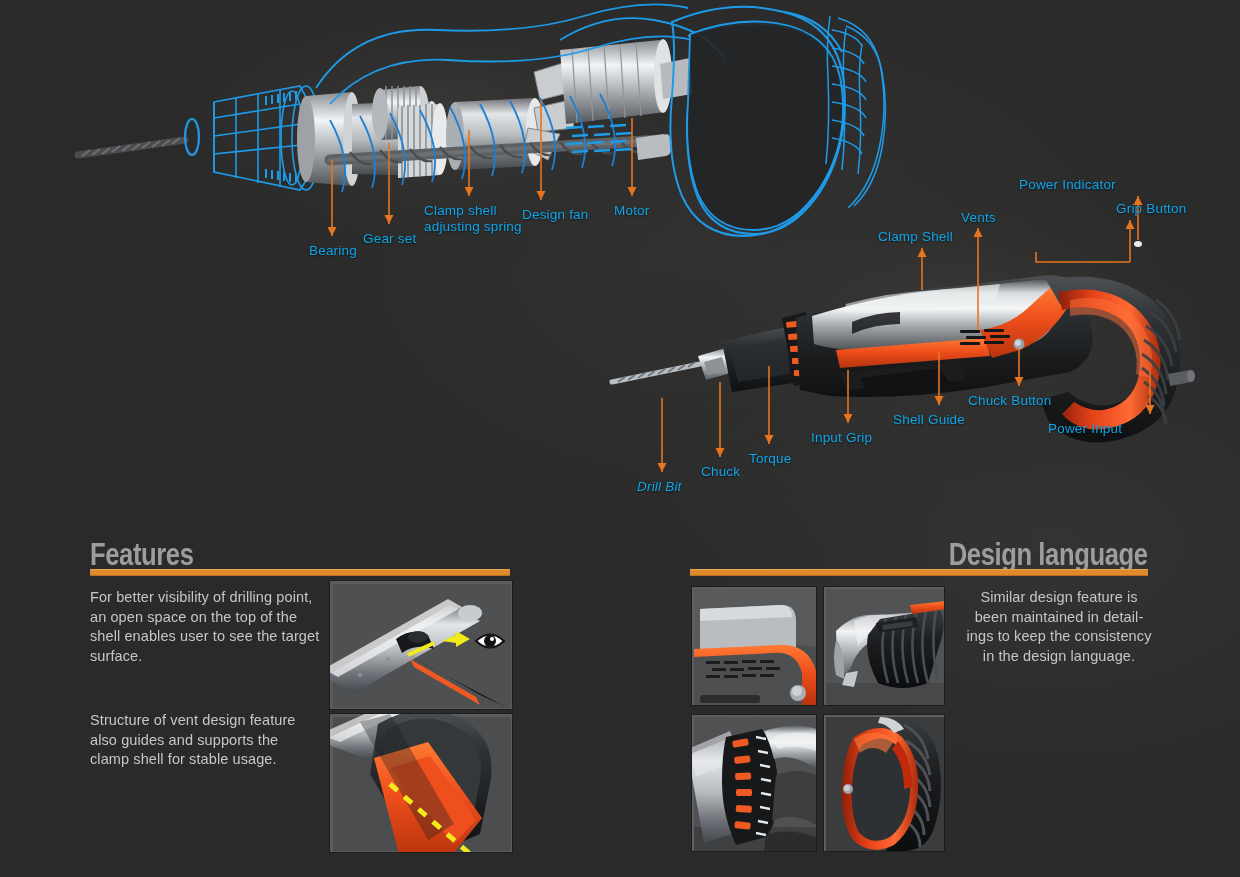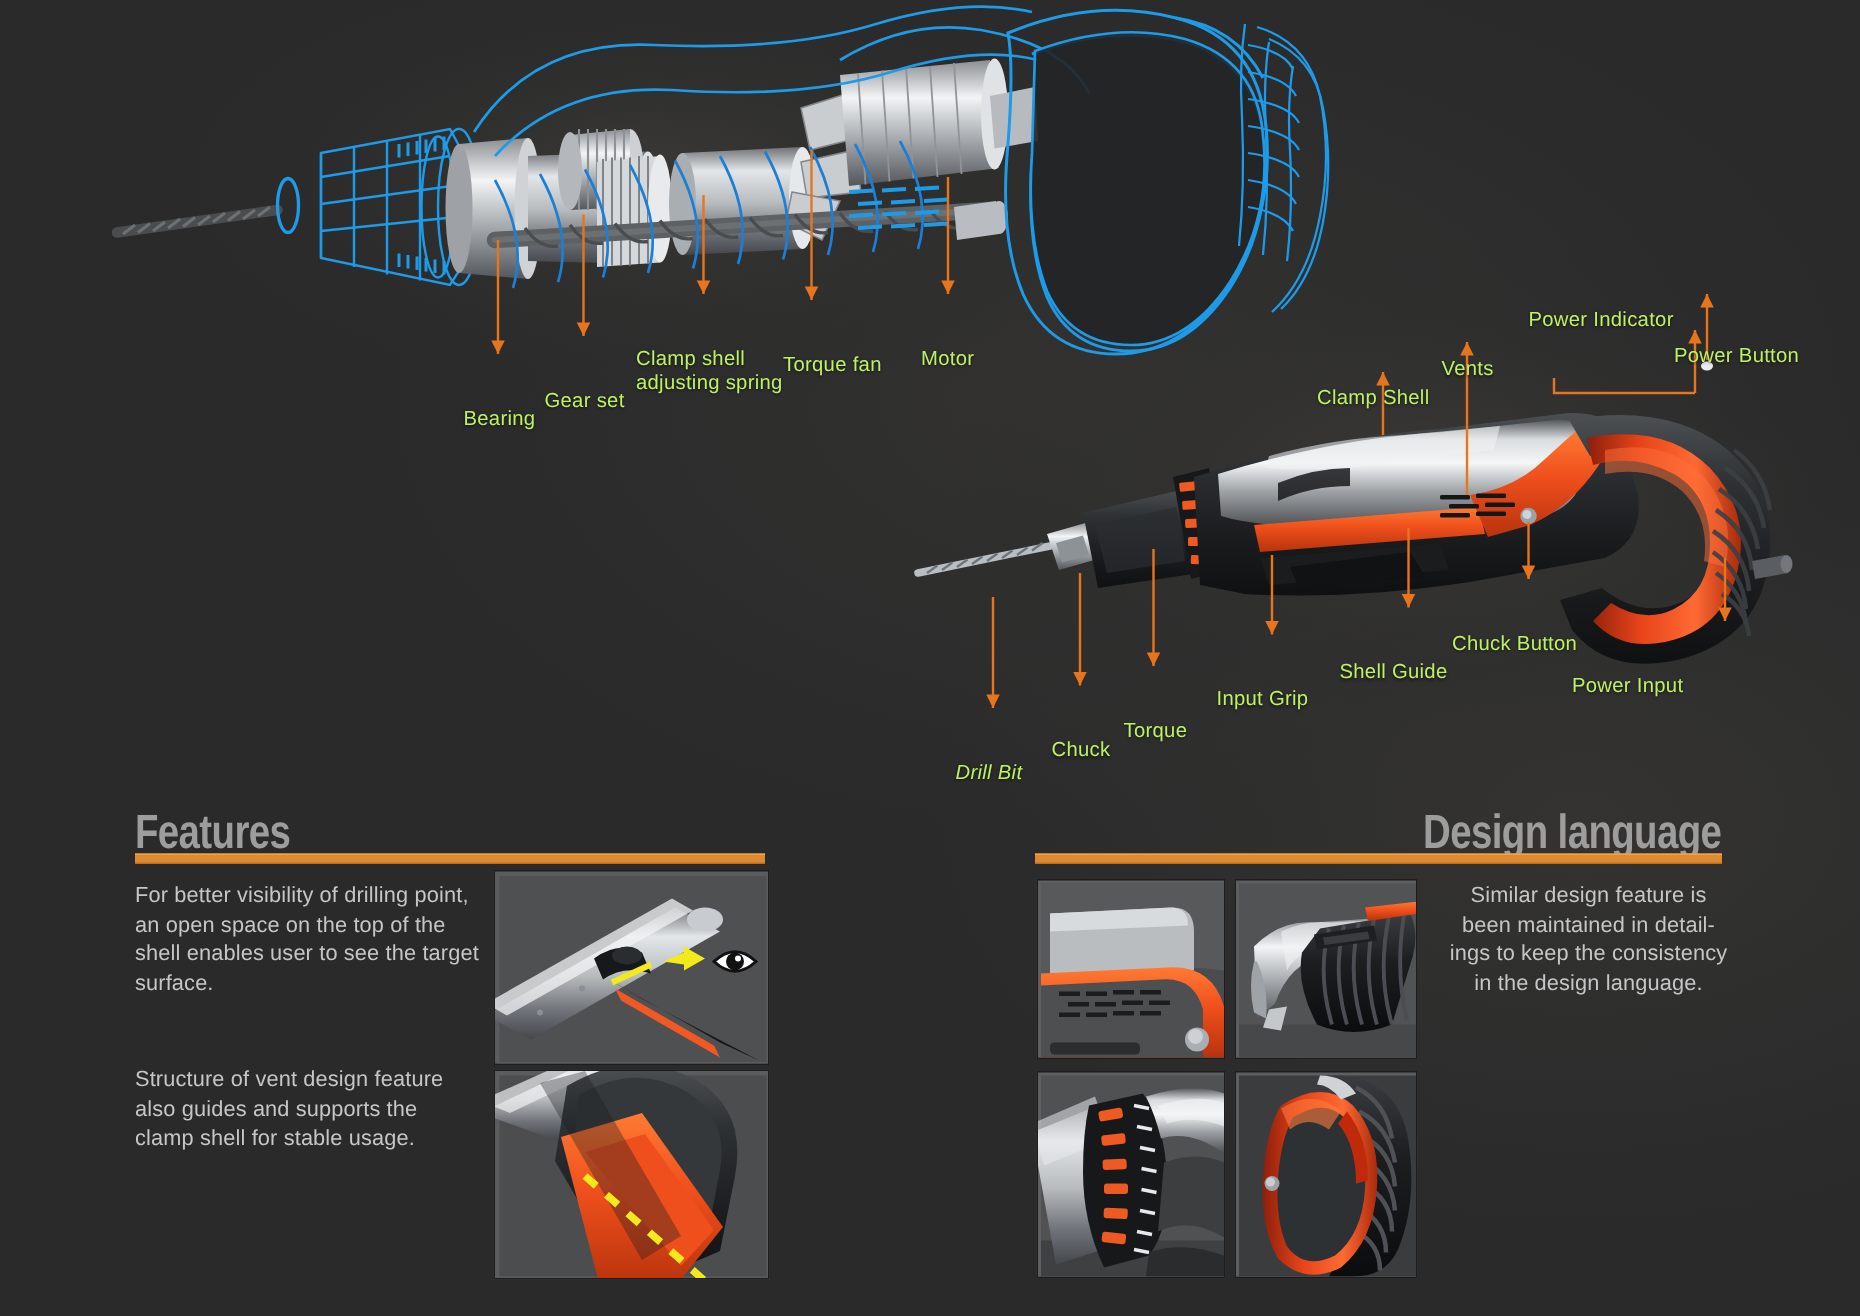"Power Indicator" .callout { color: #bef264 -> #0ea5e9; margin-top: 28px -> none }
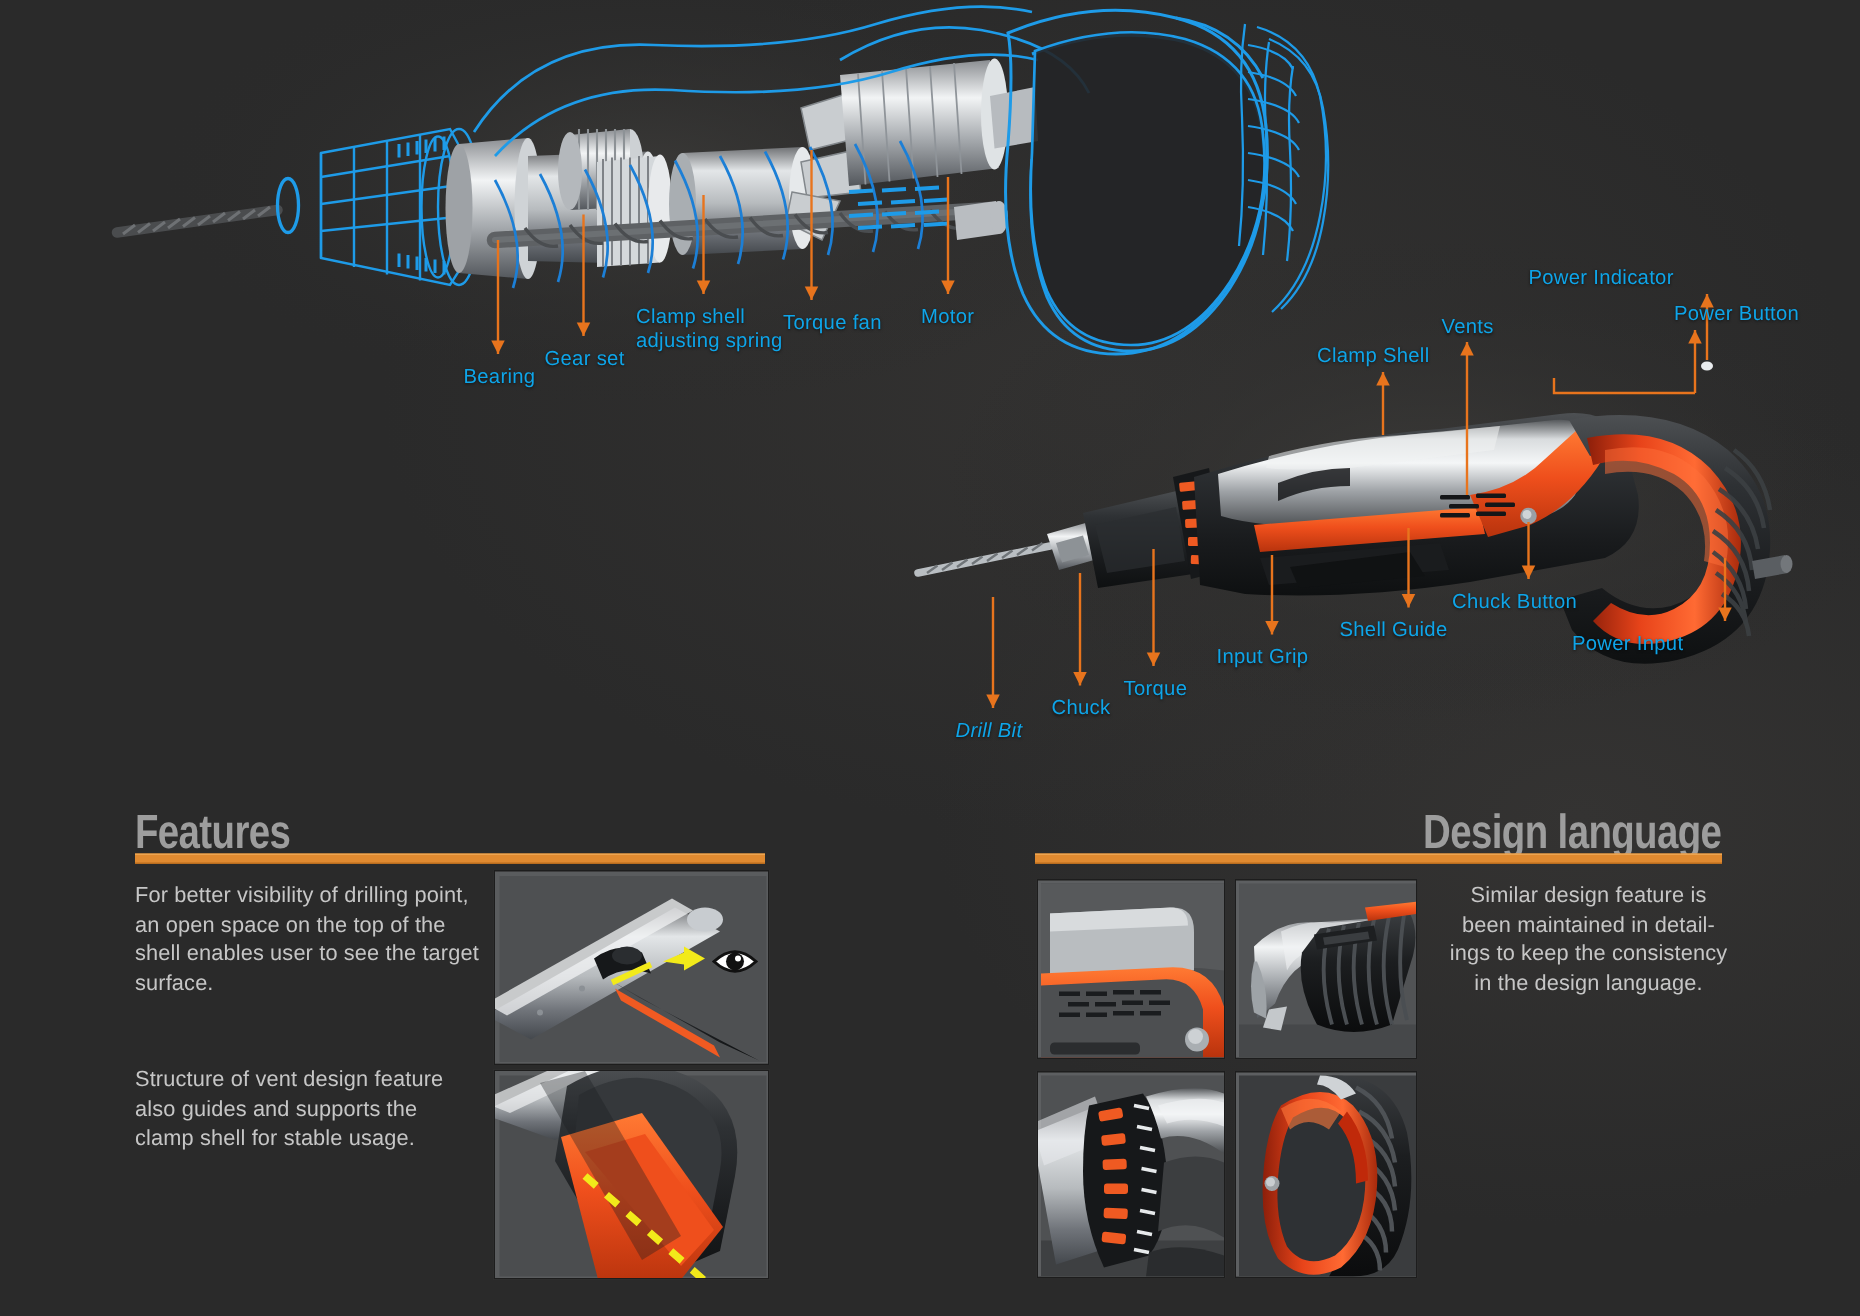"Torque fan" div.callout { text: Torque -> Design }
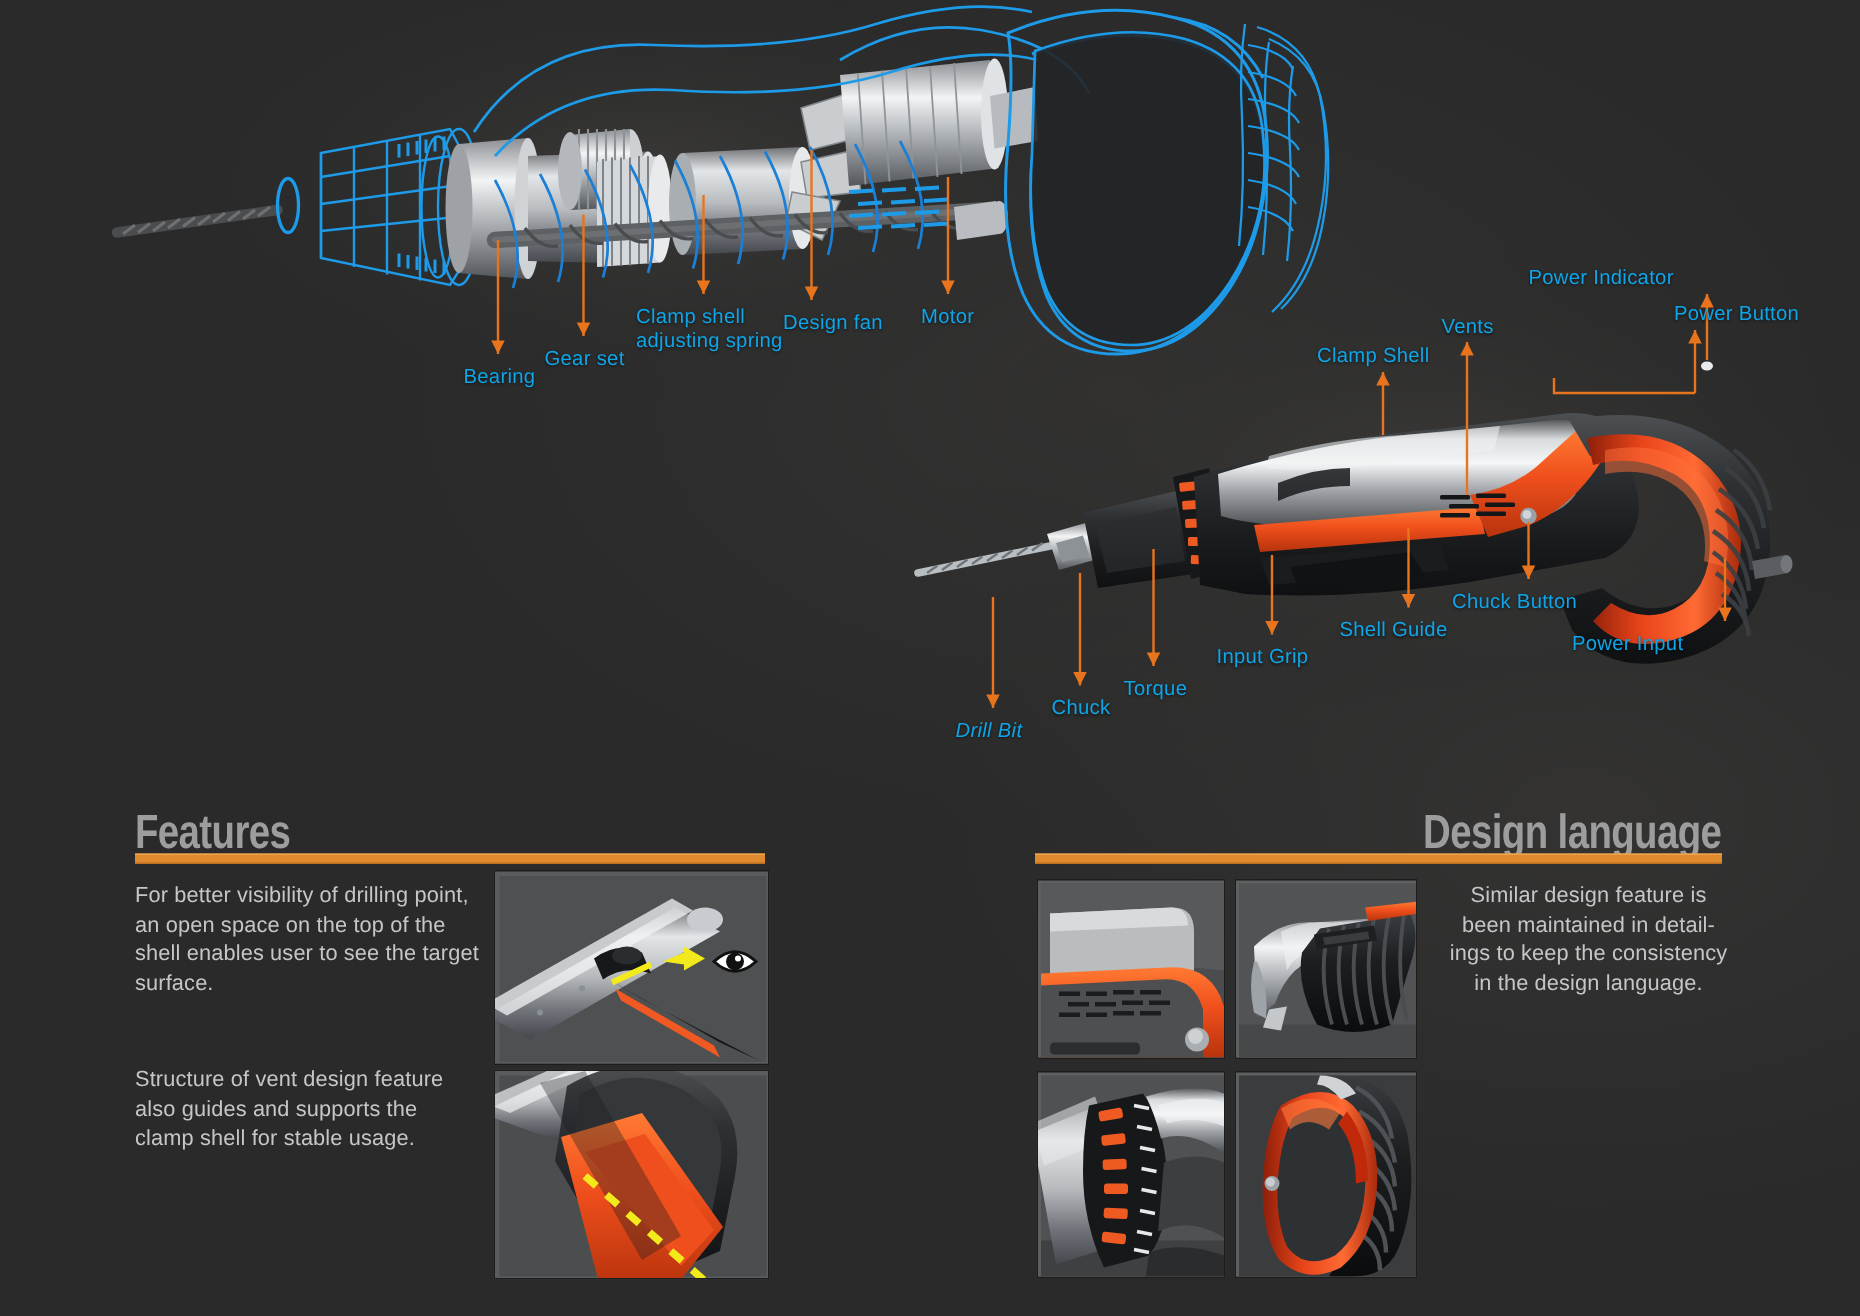"Power Button" div.callout { text: Power -> Grip }
